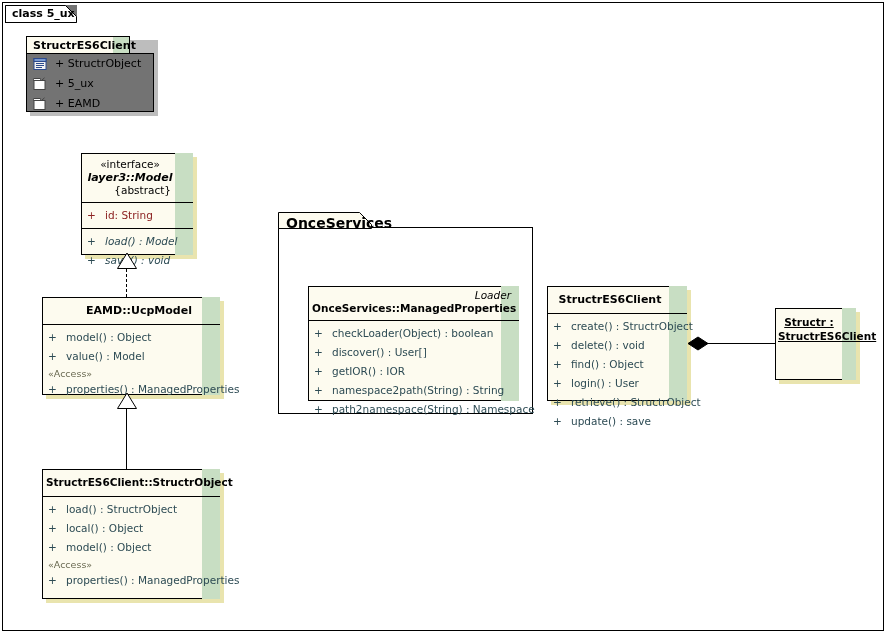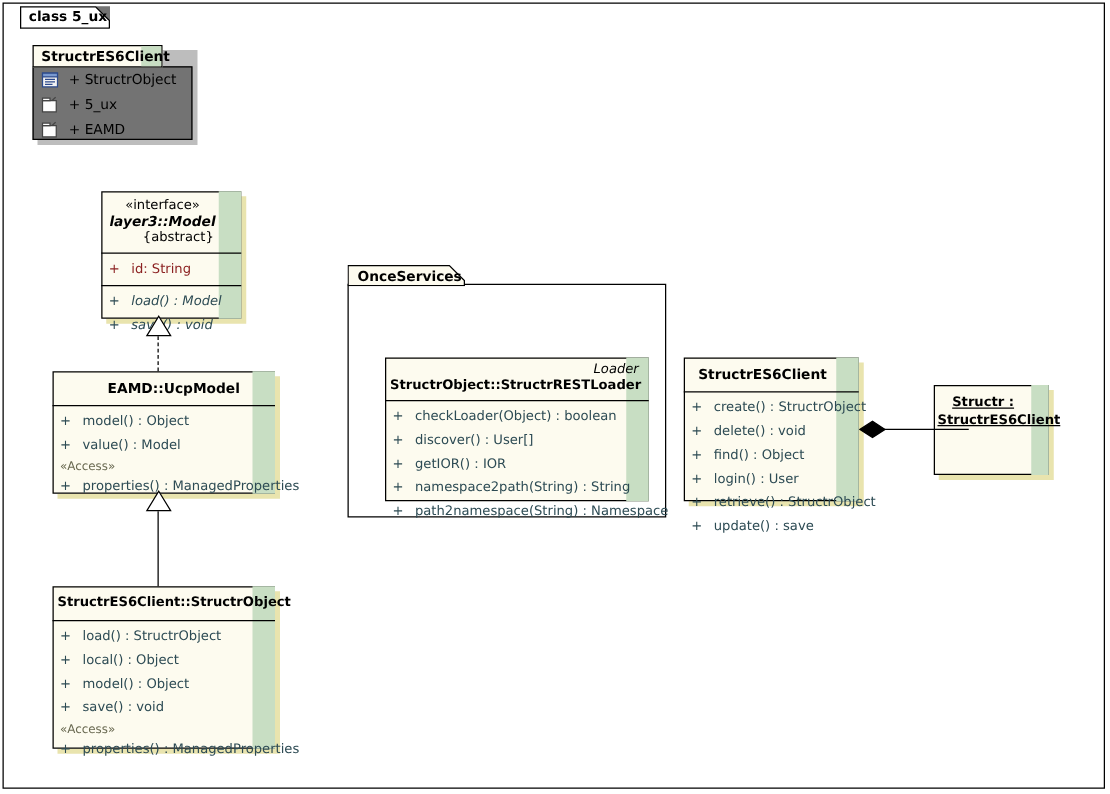"class 5_ux" #frame-tab { left: 13px -> 2px }
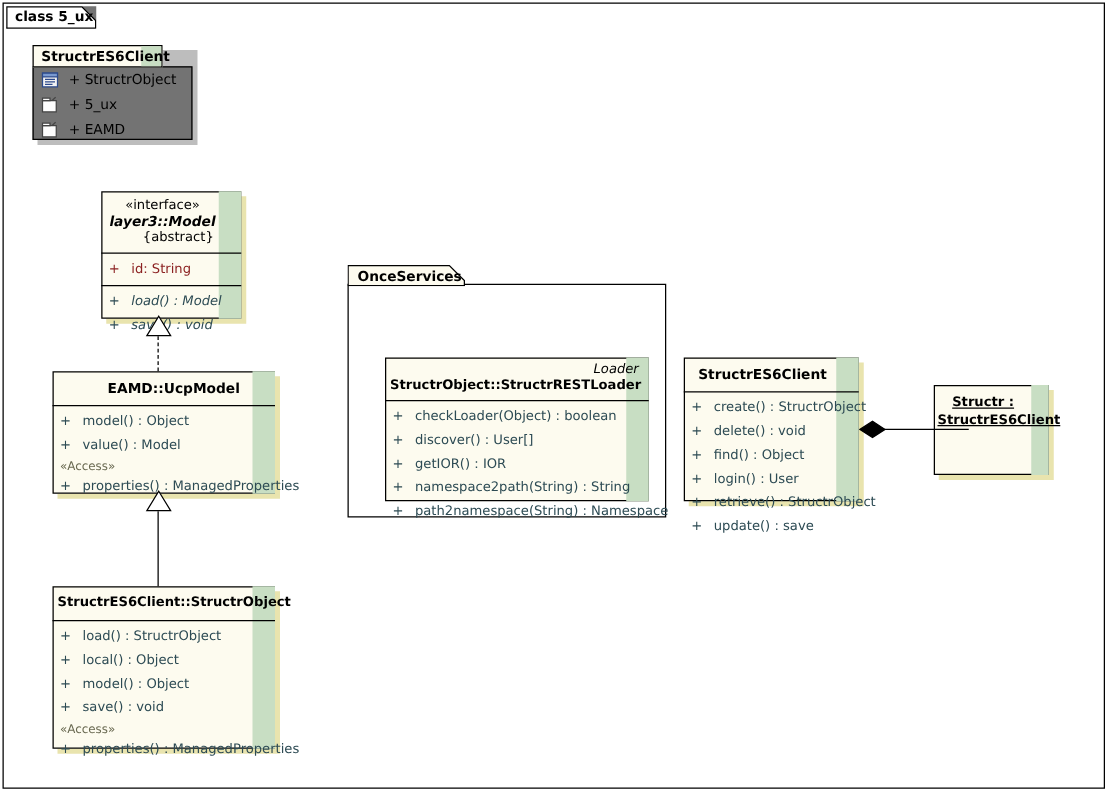"OnceServices" .pkg .pkgtab .lbl { font-size: 11px -> 14px }
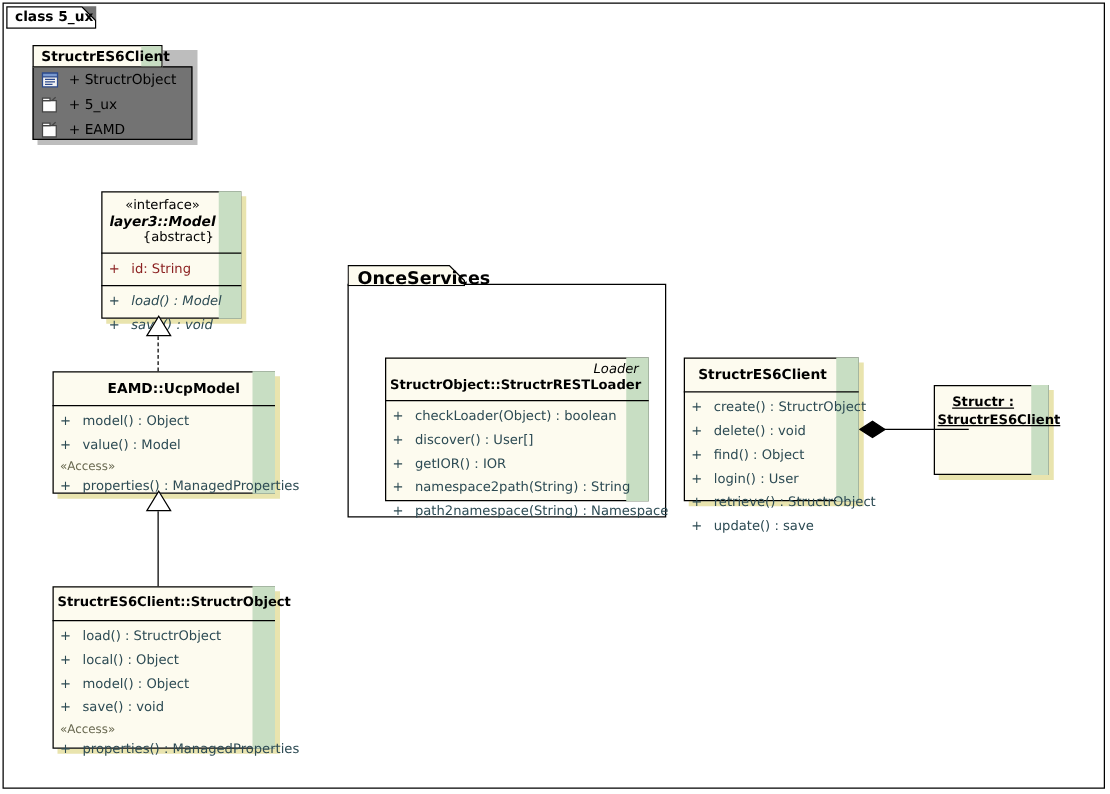"StructrObject::StructrRESTLoader" span.nm { text: StructrObject::StructrRESTLoader -> OnceServices::ManagedProperties }
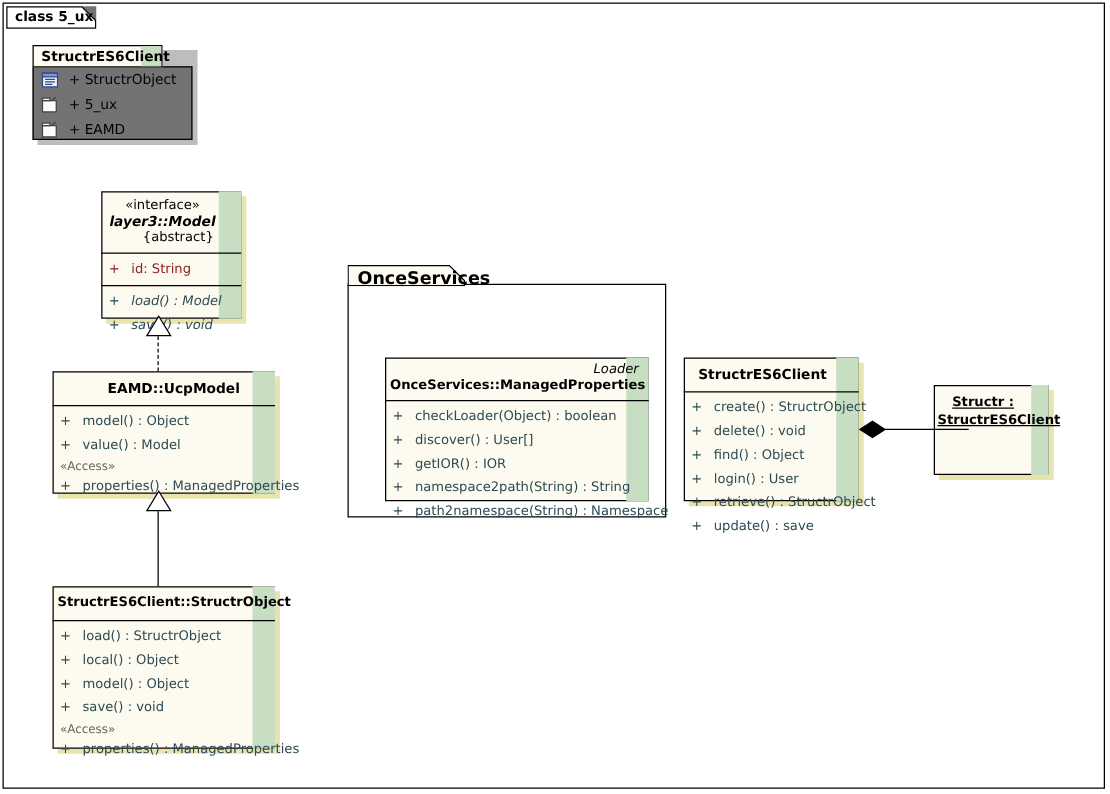"Structr :" div.node { left: 744px -> 772px; width: 92px -> 81px }
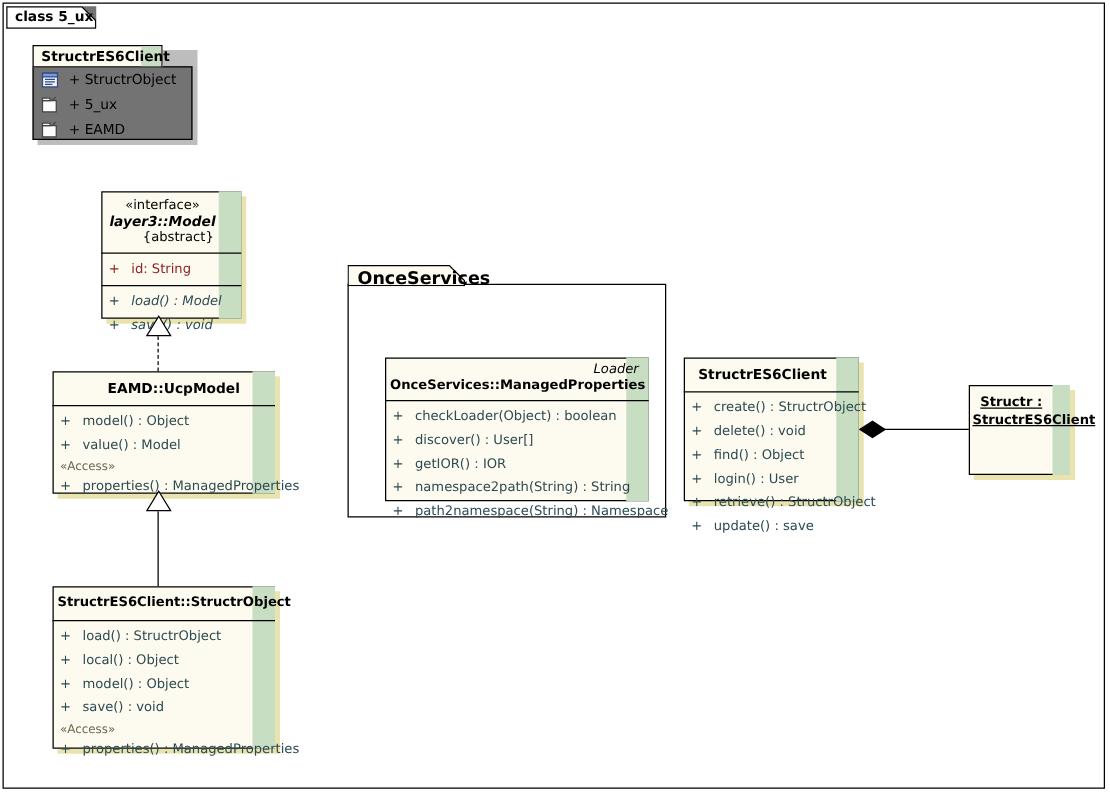"+ save() : void" div.cmp { html: <div> <span>+</span><span>save() : void</span> </div> -> none }
